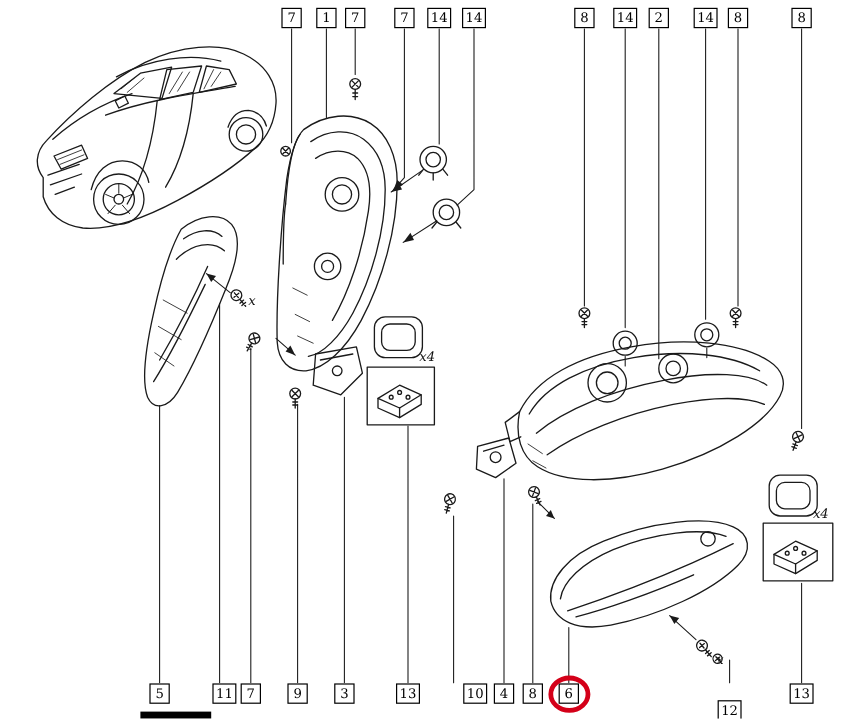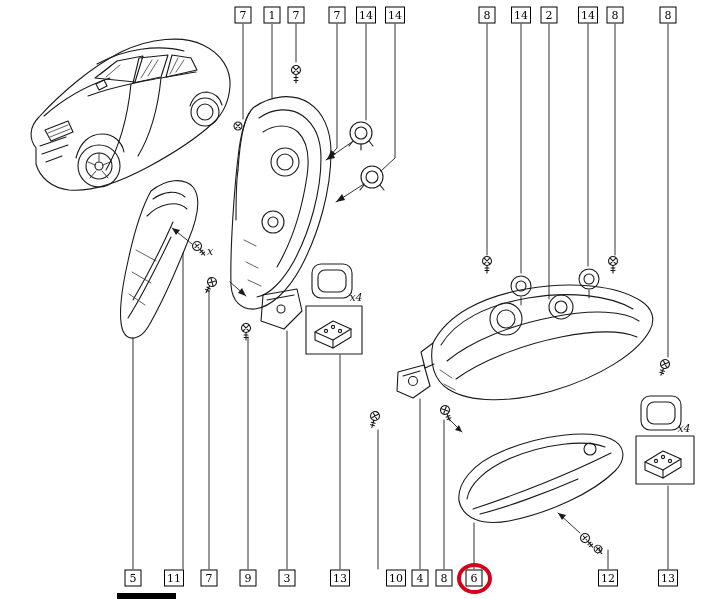"11" div.callout { left: 174px -> 187px }
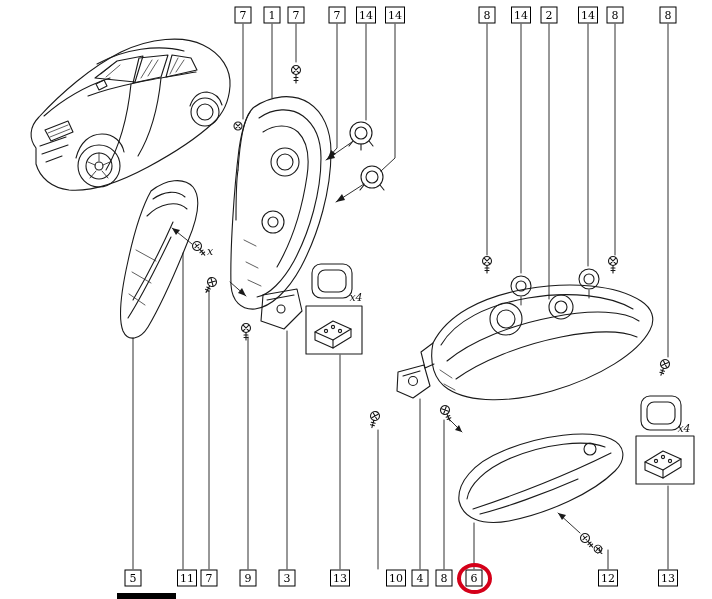"12" div.callout { top: 578px -> 592px }
